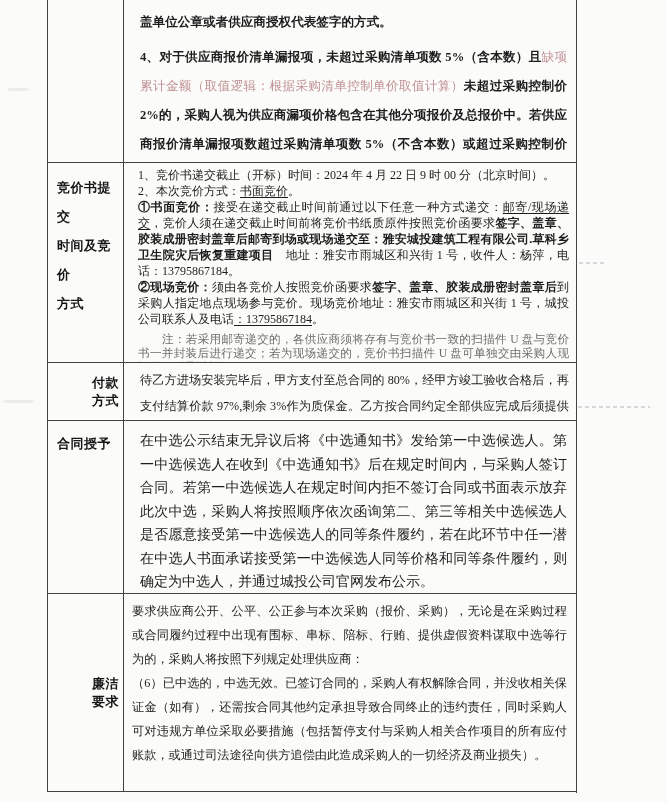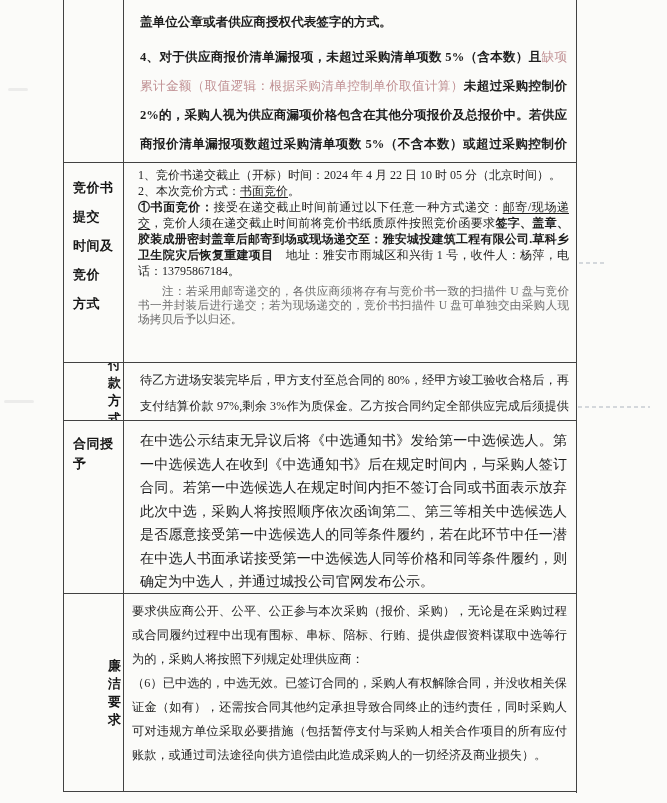"1、竞价书递交截止（开标）时间：2024 年 4 月 22" span { text: 10 时 05 -> 9 时 00 }
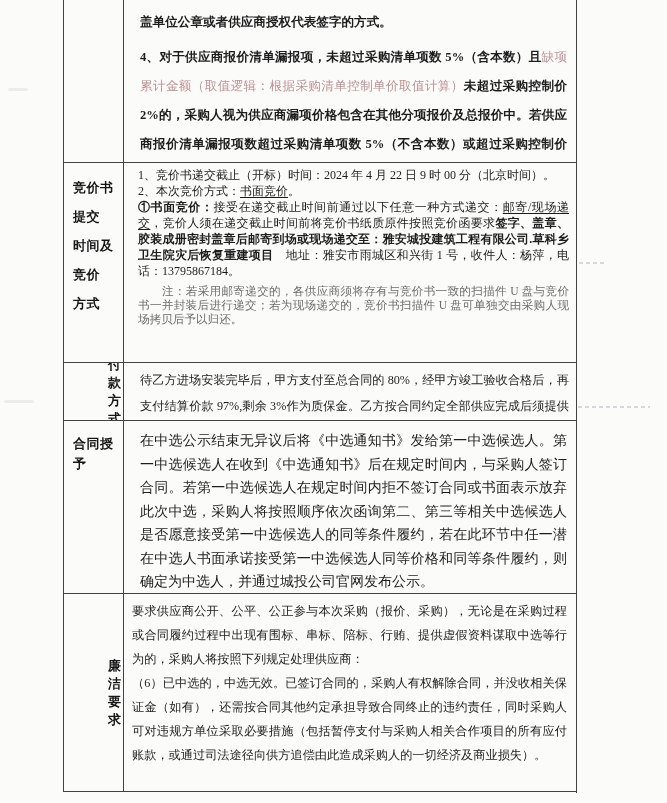"竞价书提交" .label { margin-left: 16px -> none }
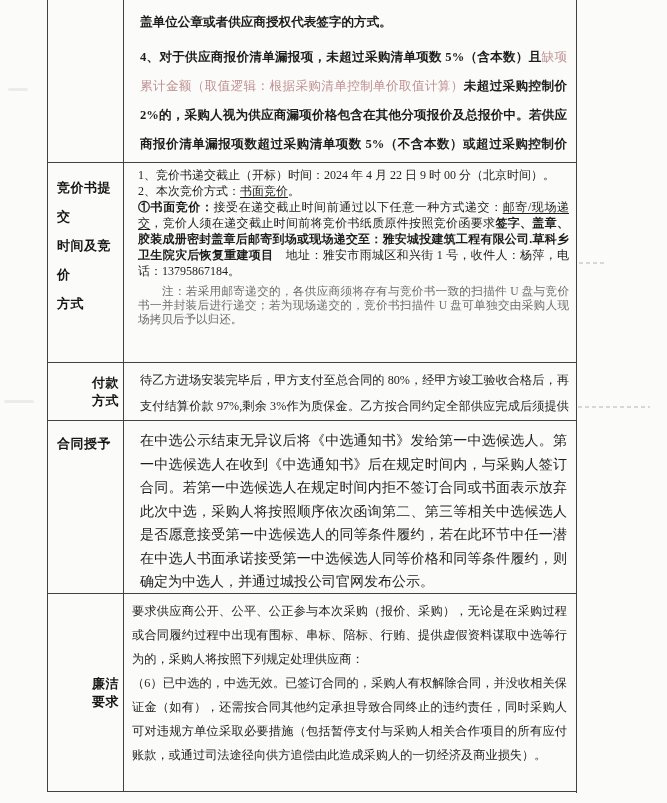"②现场竞价：须由各竞价人按照竞价函要求签字、盖章、胶装成册密封盖章后到采购人指定" p { html: none -> <p><span>②现场竞价：</span><span>须由各竞价人按照竞价函要求</span><span>签字、盖章、胶装成册密封盖章后</span><span>到采购人指定地点现场参与竞价。现场竞价地址：雅安市雨城区和兴街 1 号，城投公司联系人及电话</span><span>：13795867184</span><span>。</span></p> }
